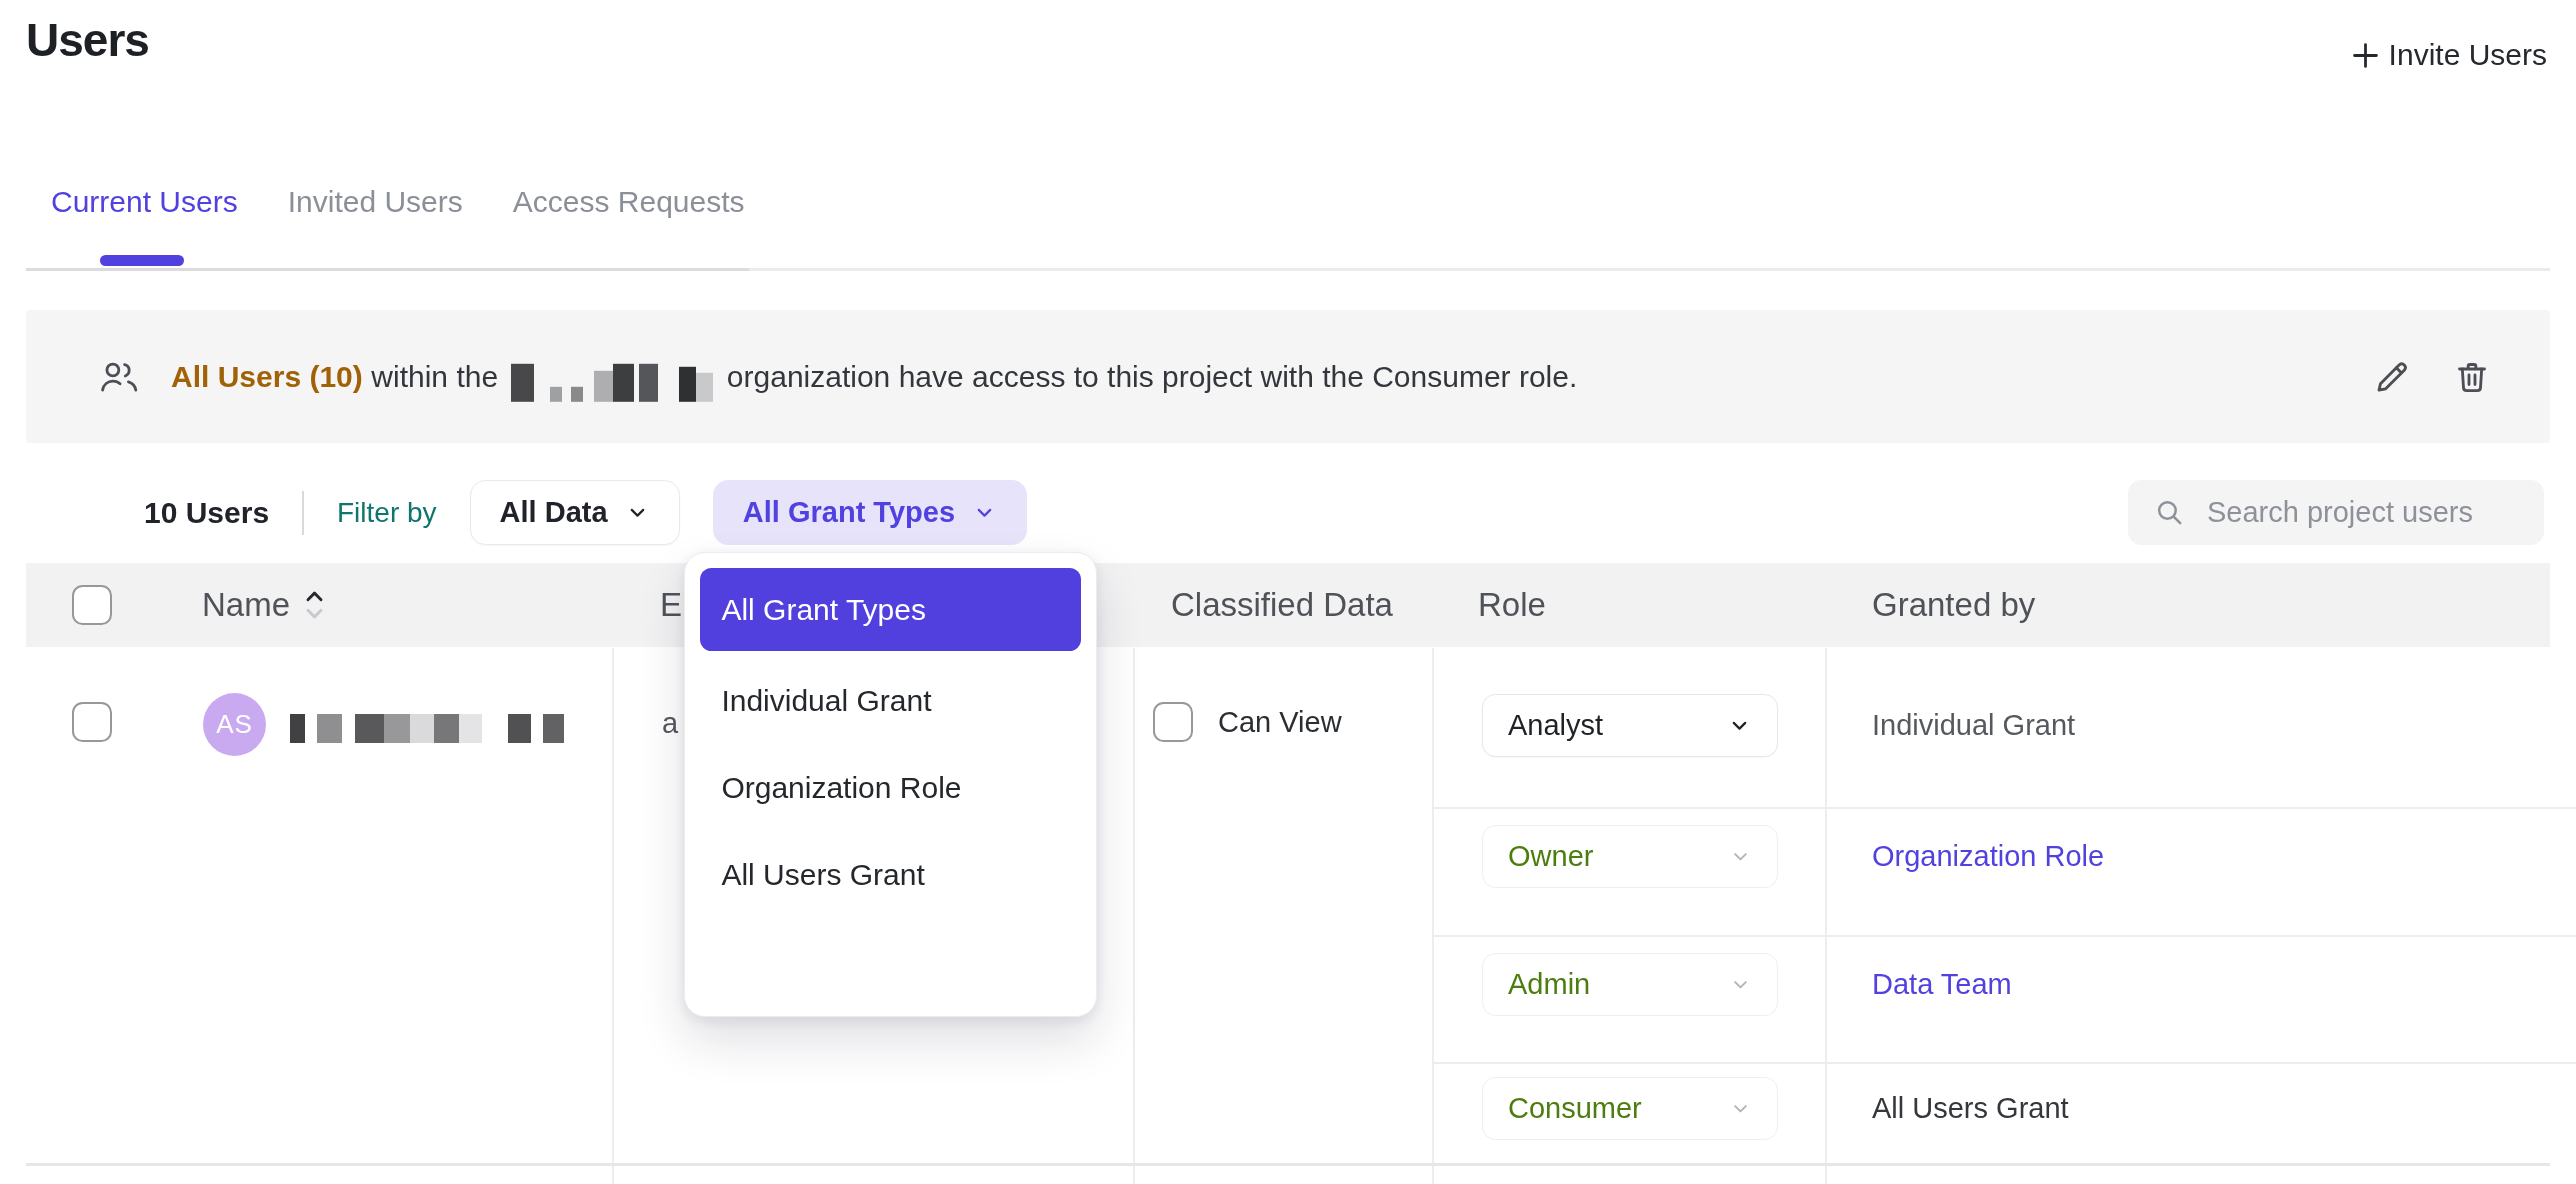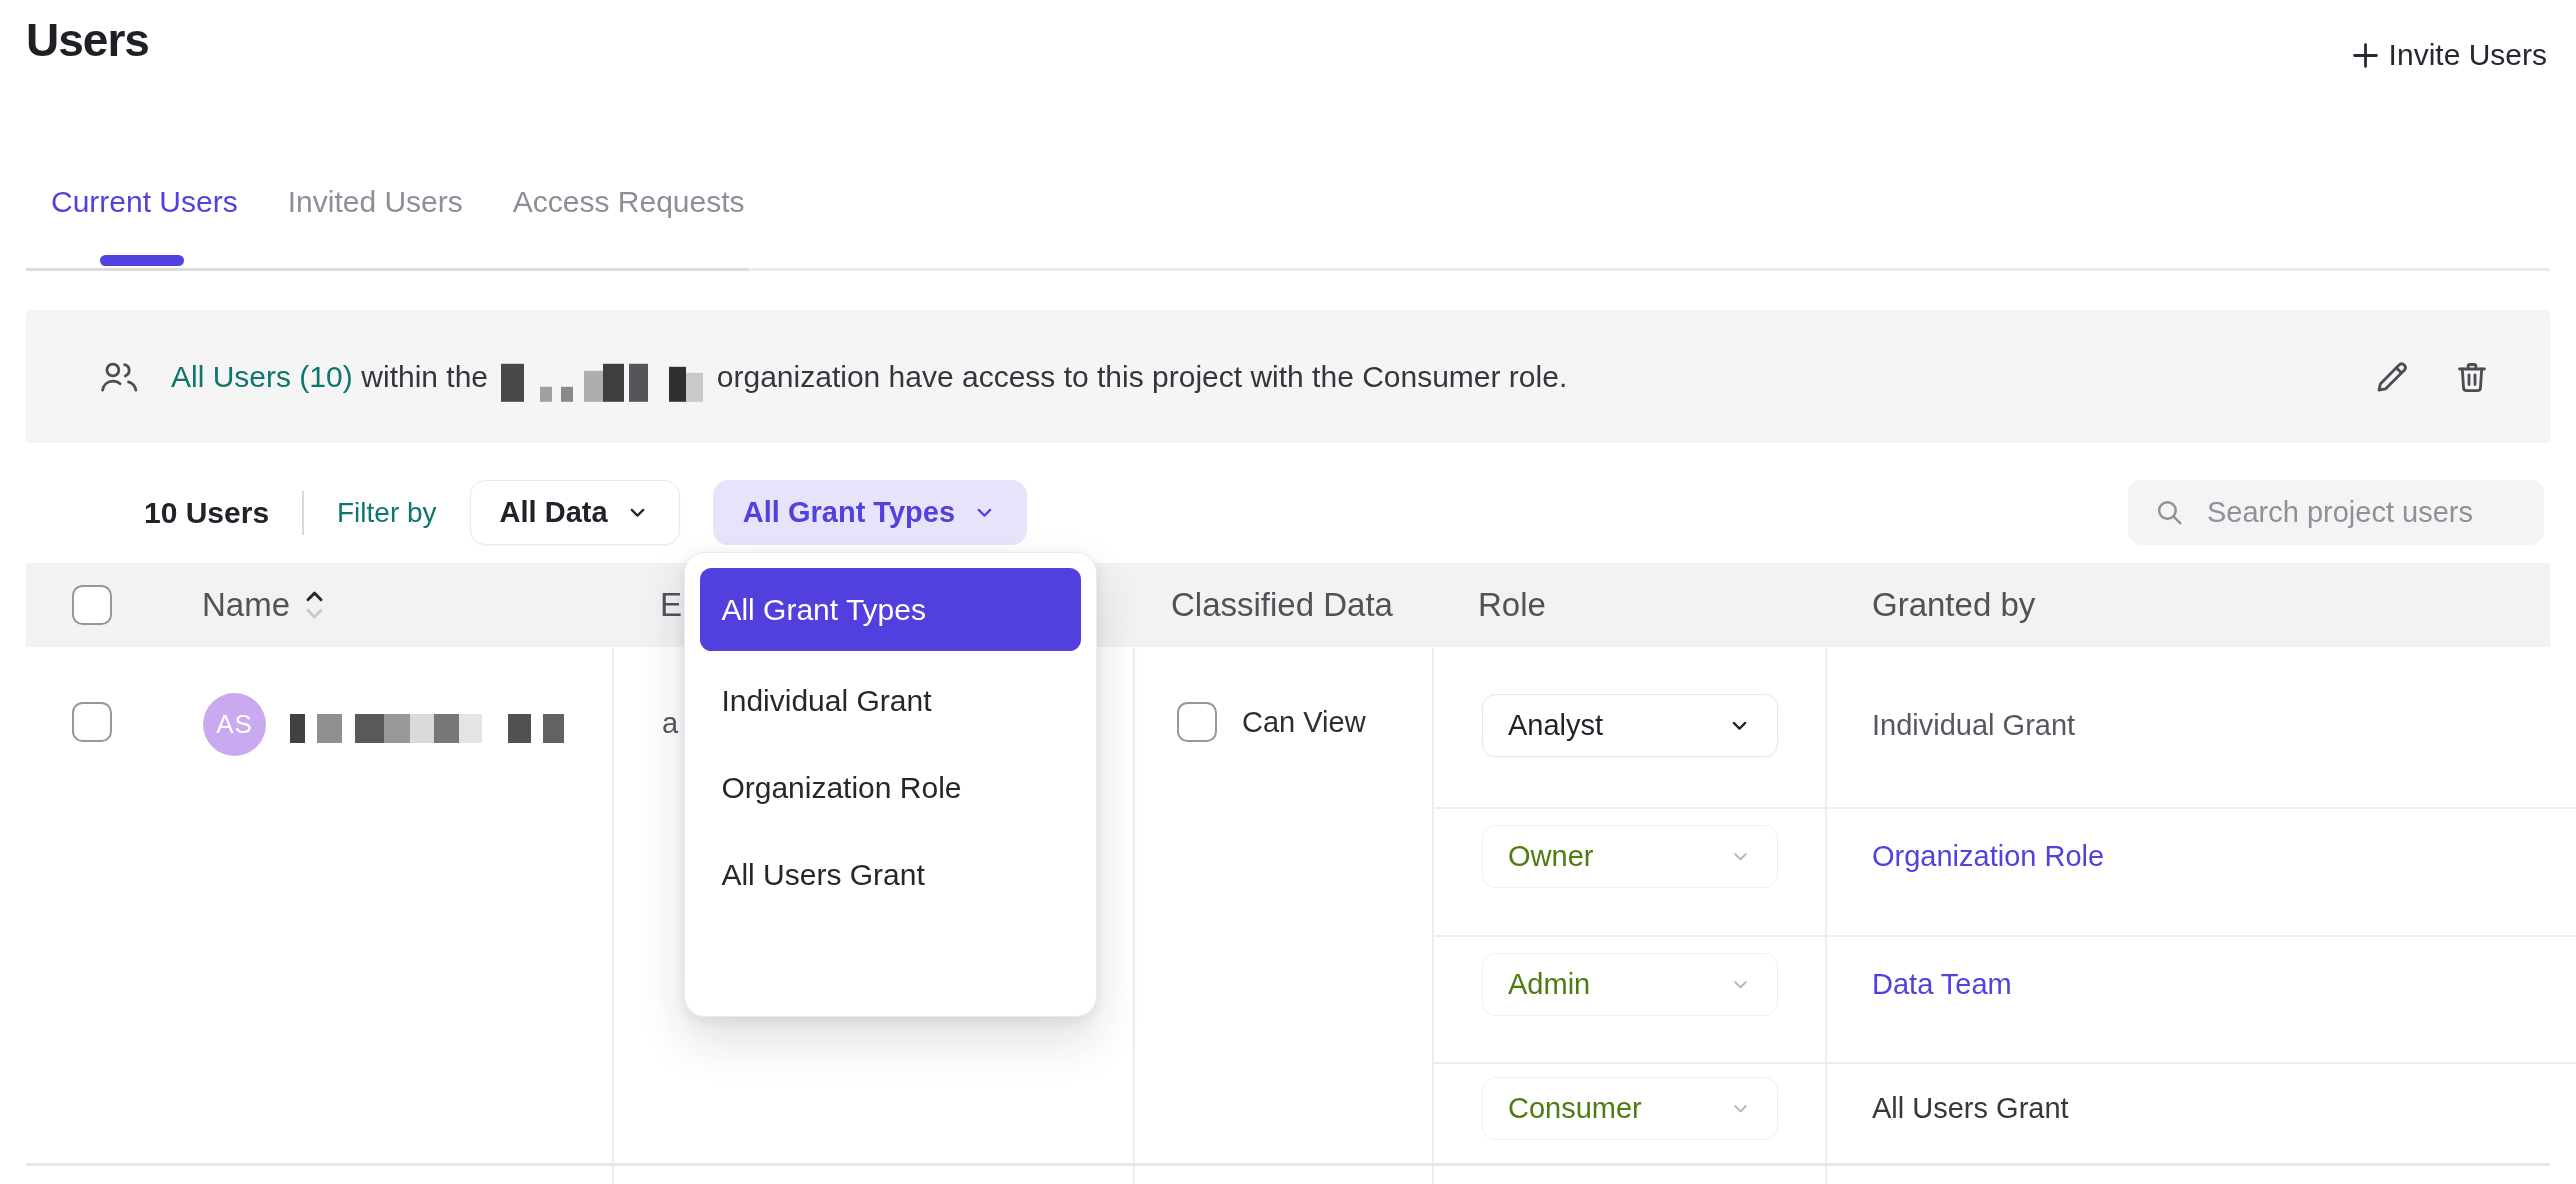"All Users (10)" .banner-text b { color: #0f766e -> #a16207; font-weight: 400 -> 700 }
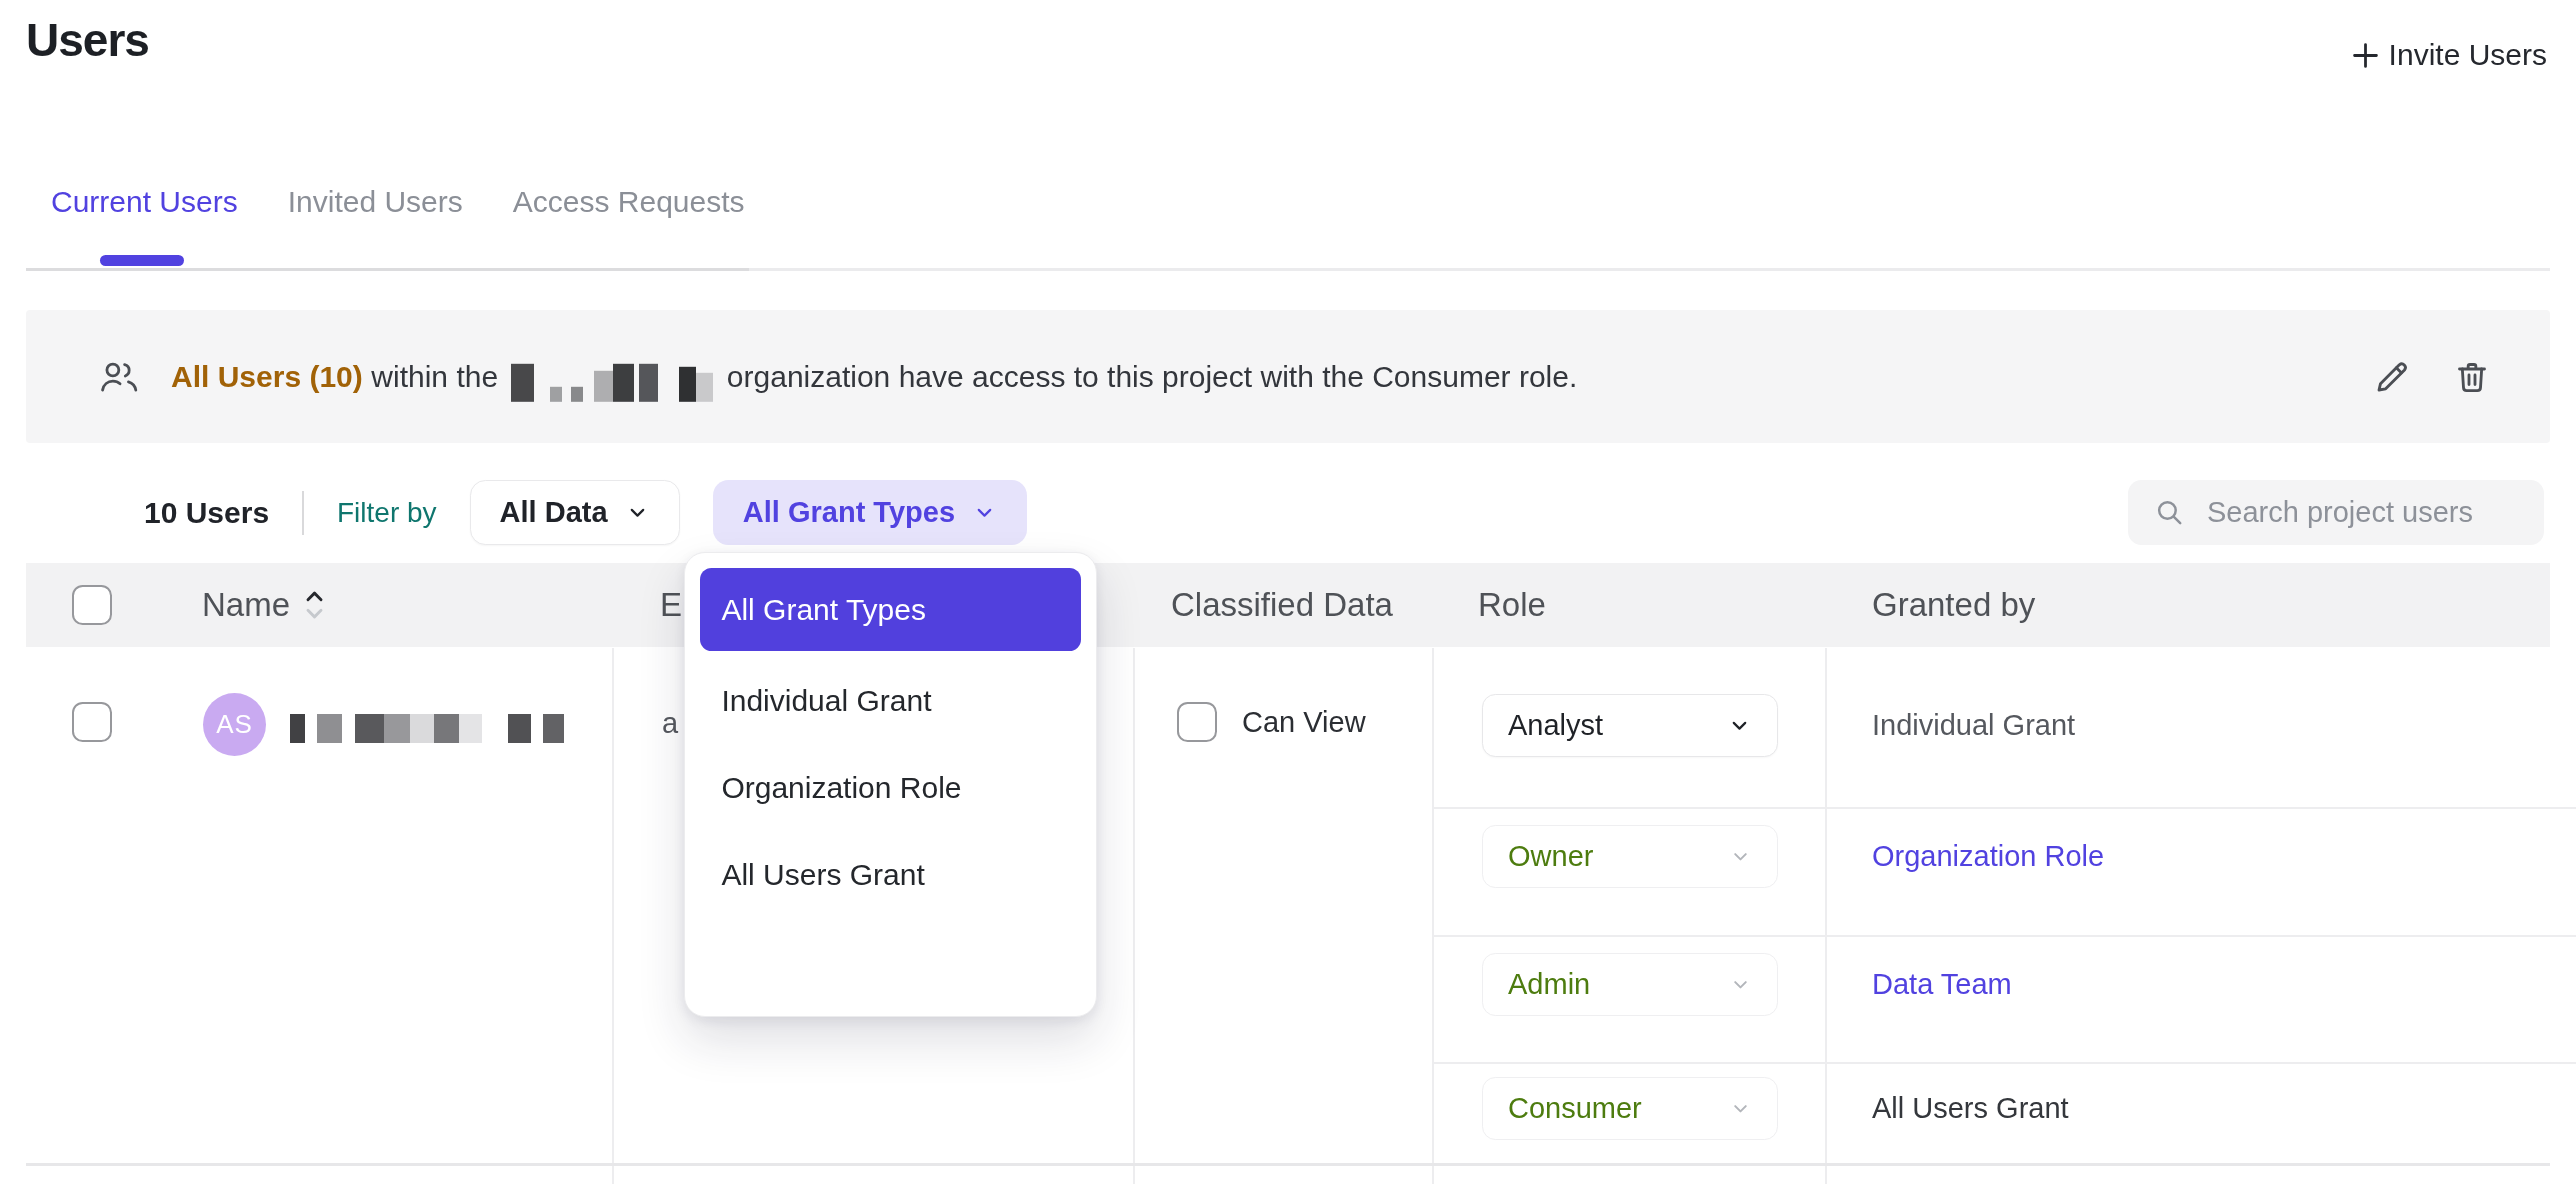"Can View" .canview { left: 1177px -> 1153px }
